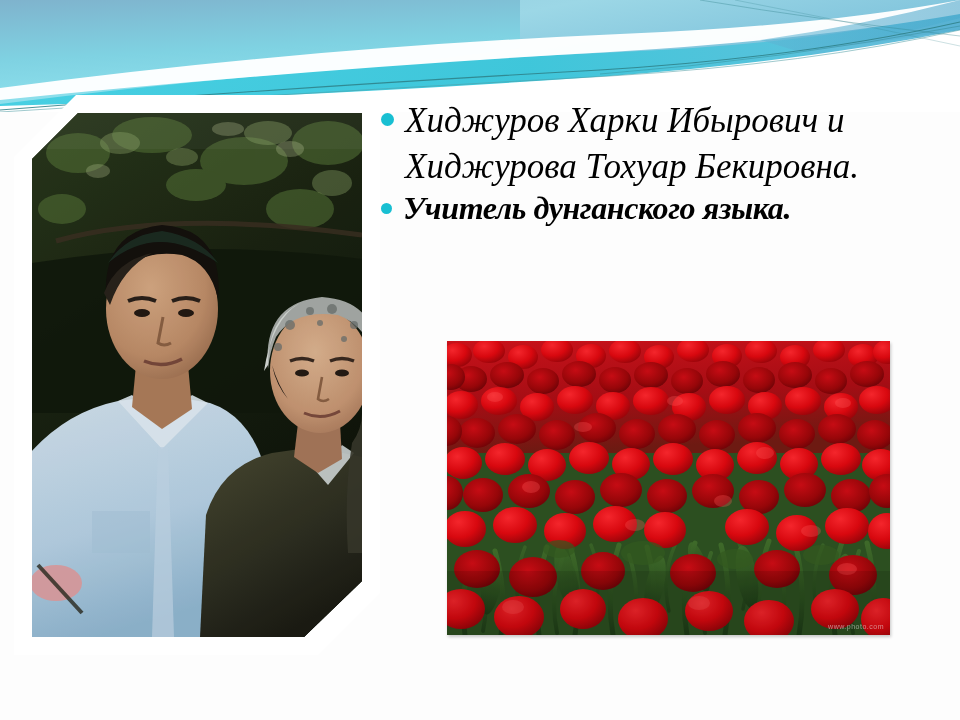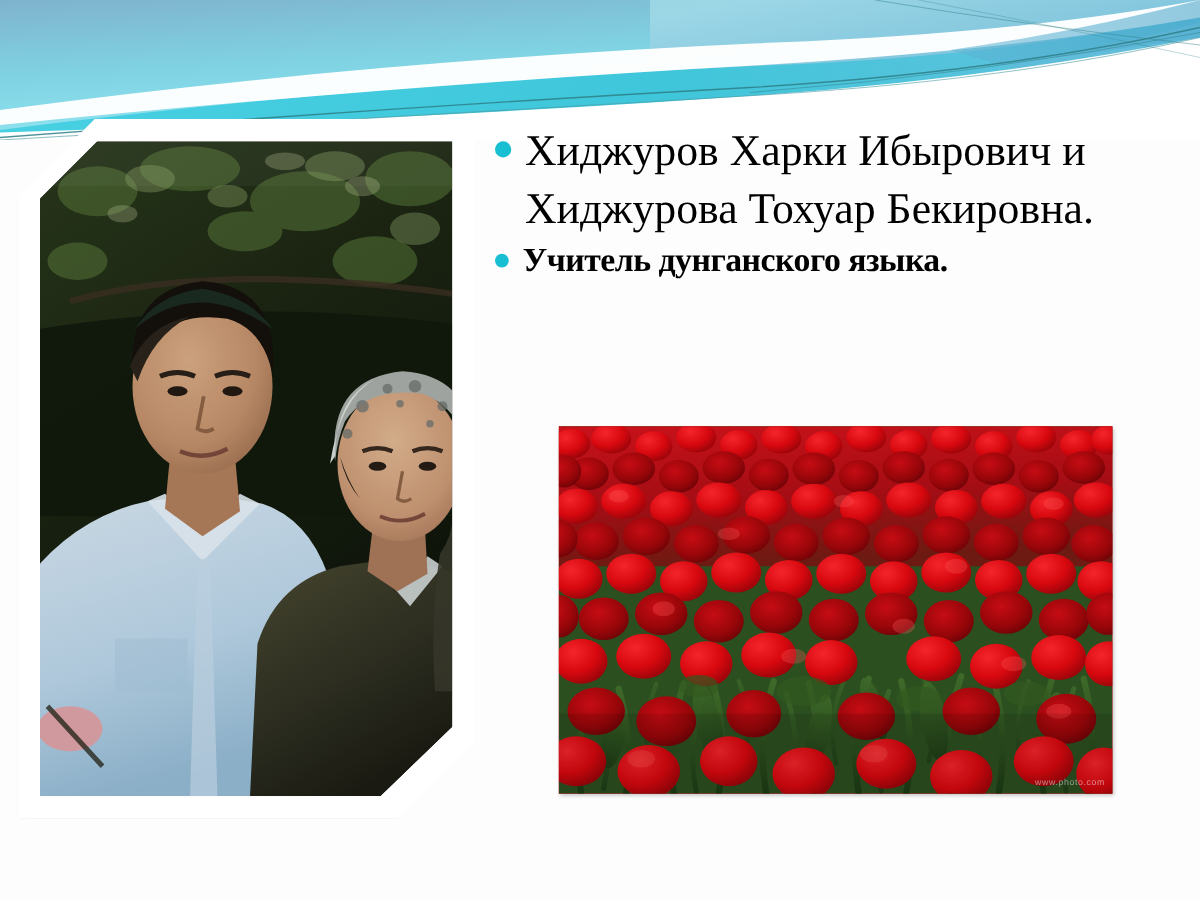"Хиджуров Харки Ибырович и Хиджурова" .bullets { font-style: none -> italic; left: 396px -> 381px }
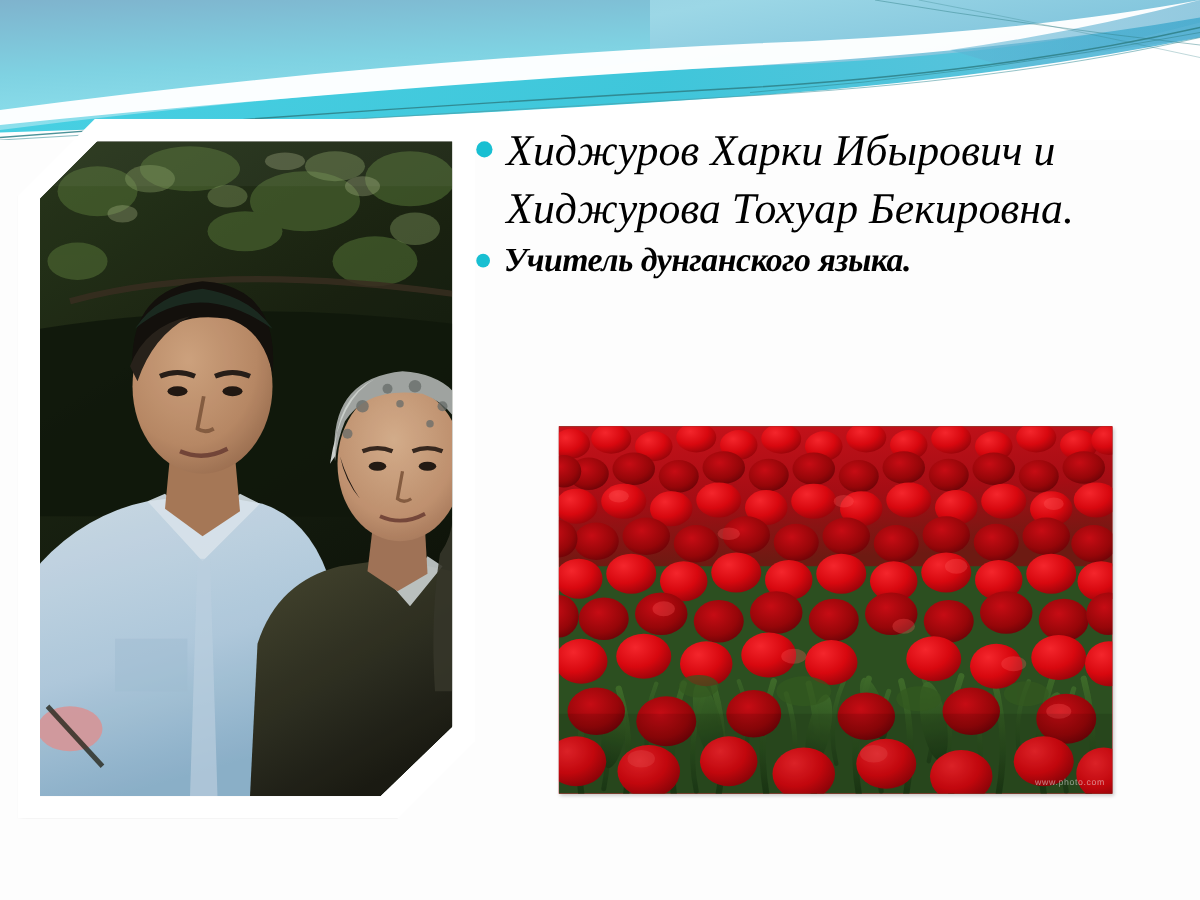"Учитель дунганского языка." .bullet-text.secondary { font-size: 27px -> 32px }
